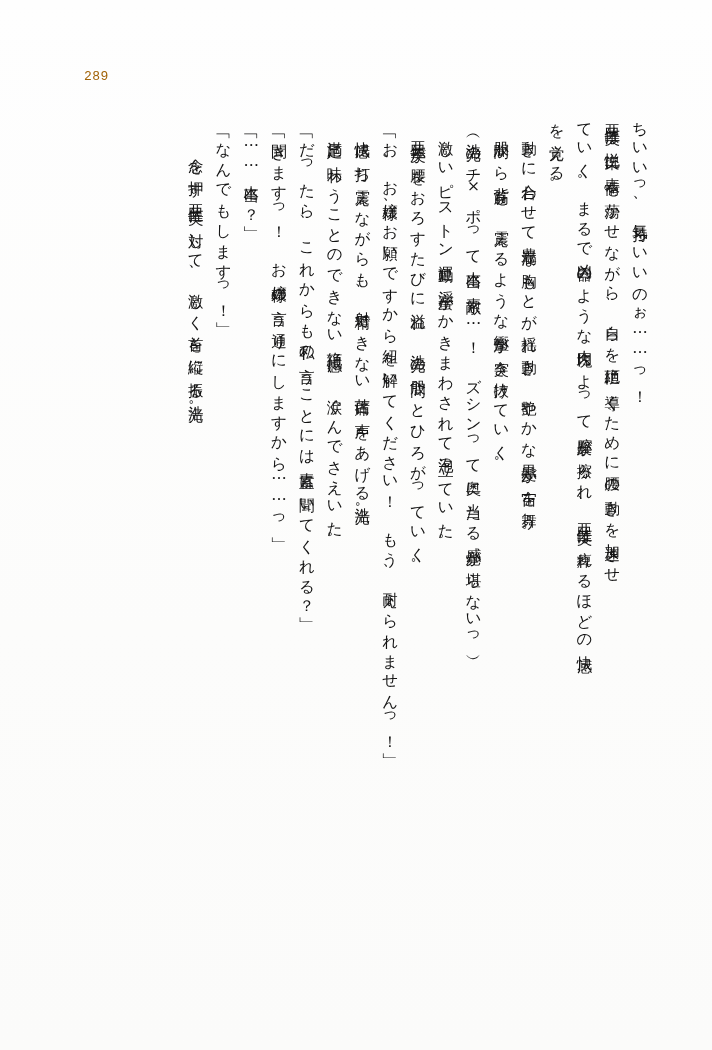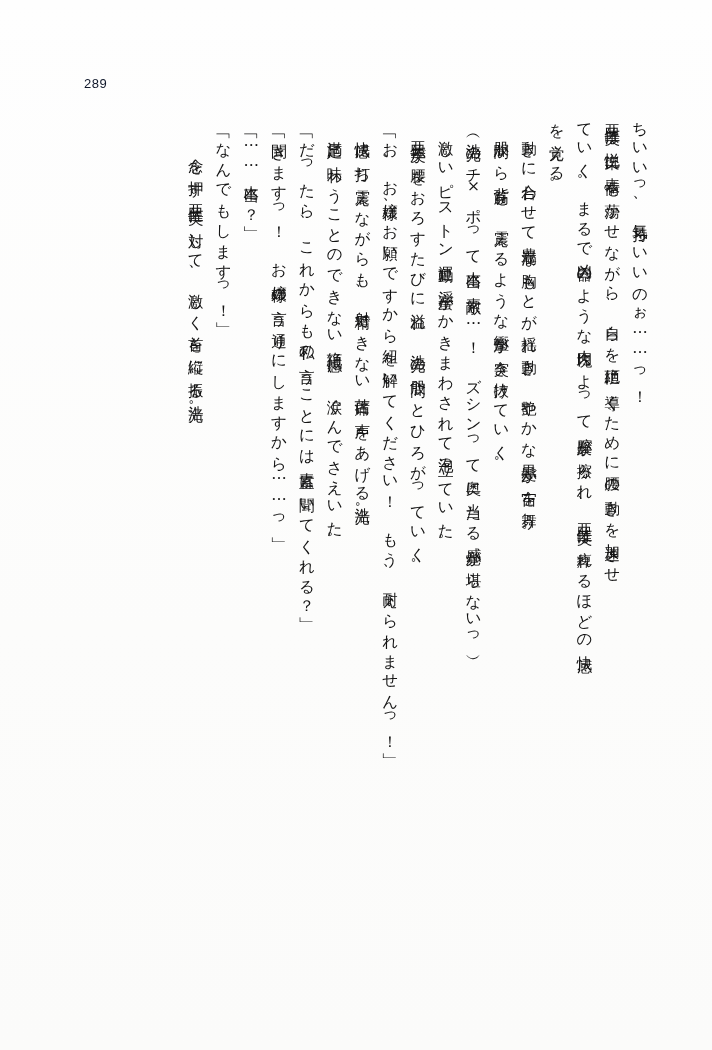"289" .page-number { color: #0f172a -> #a16207; font-family: Liberation Sans, sans-serif -> Liberation Mono, monospace; top: 76px -> 69px }
